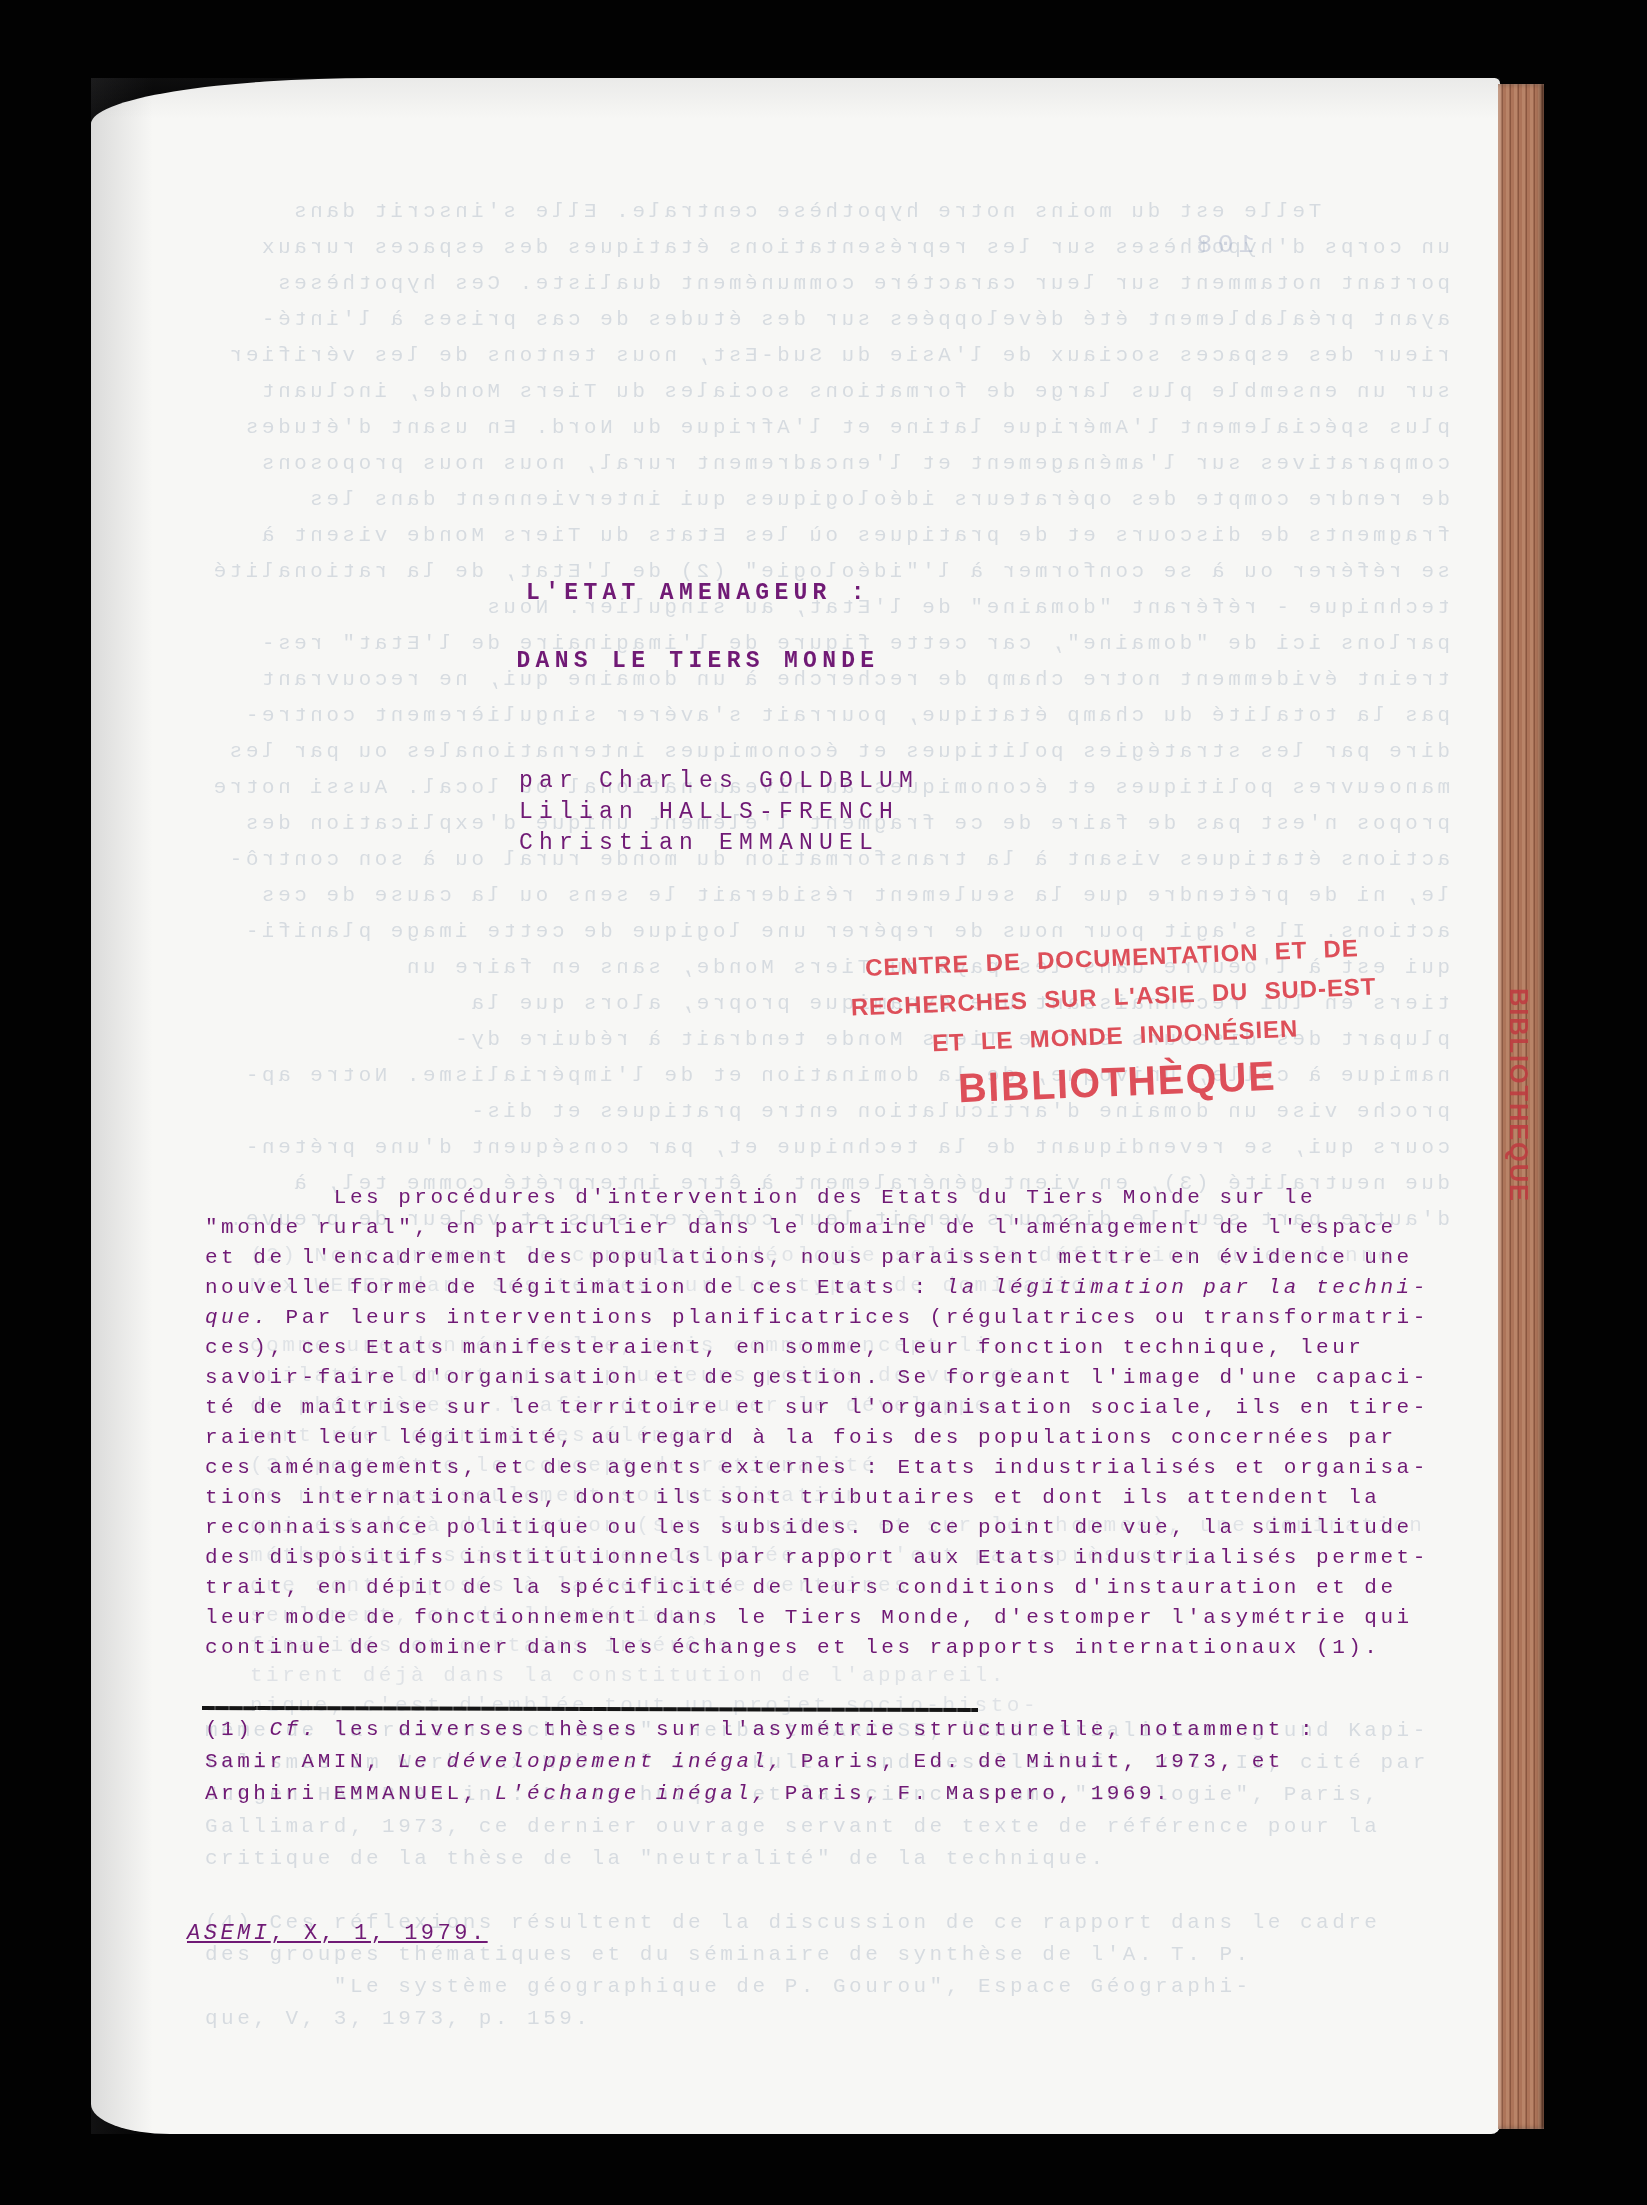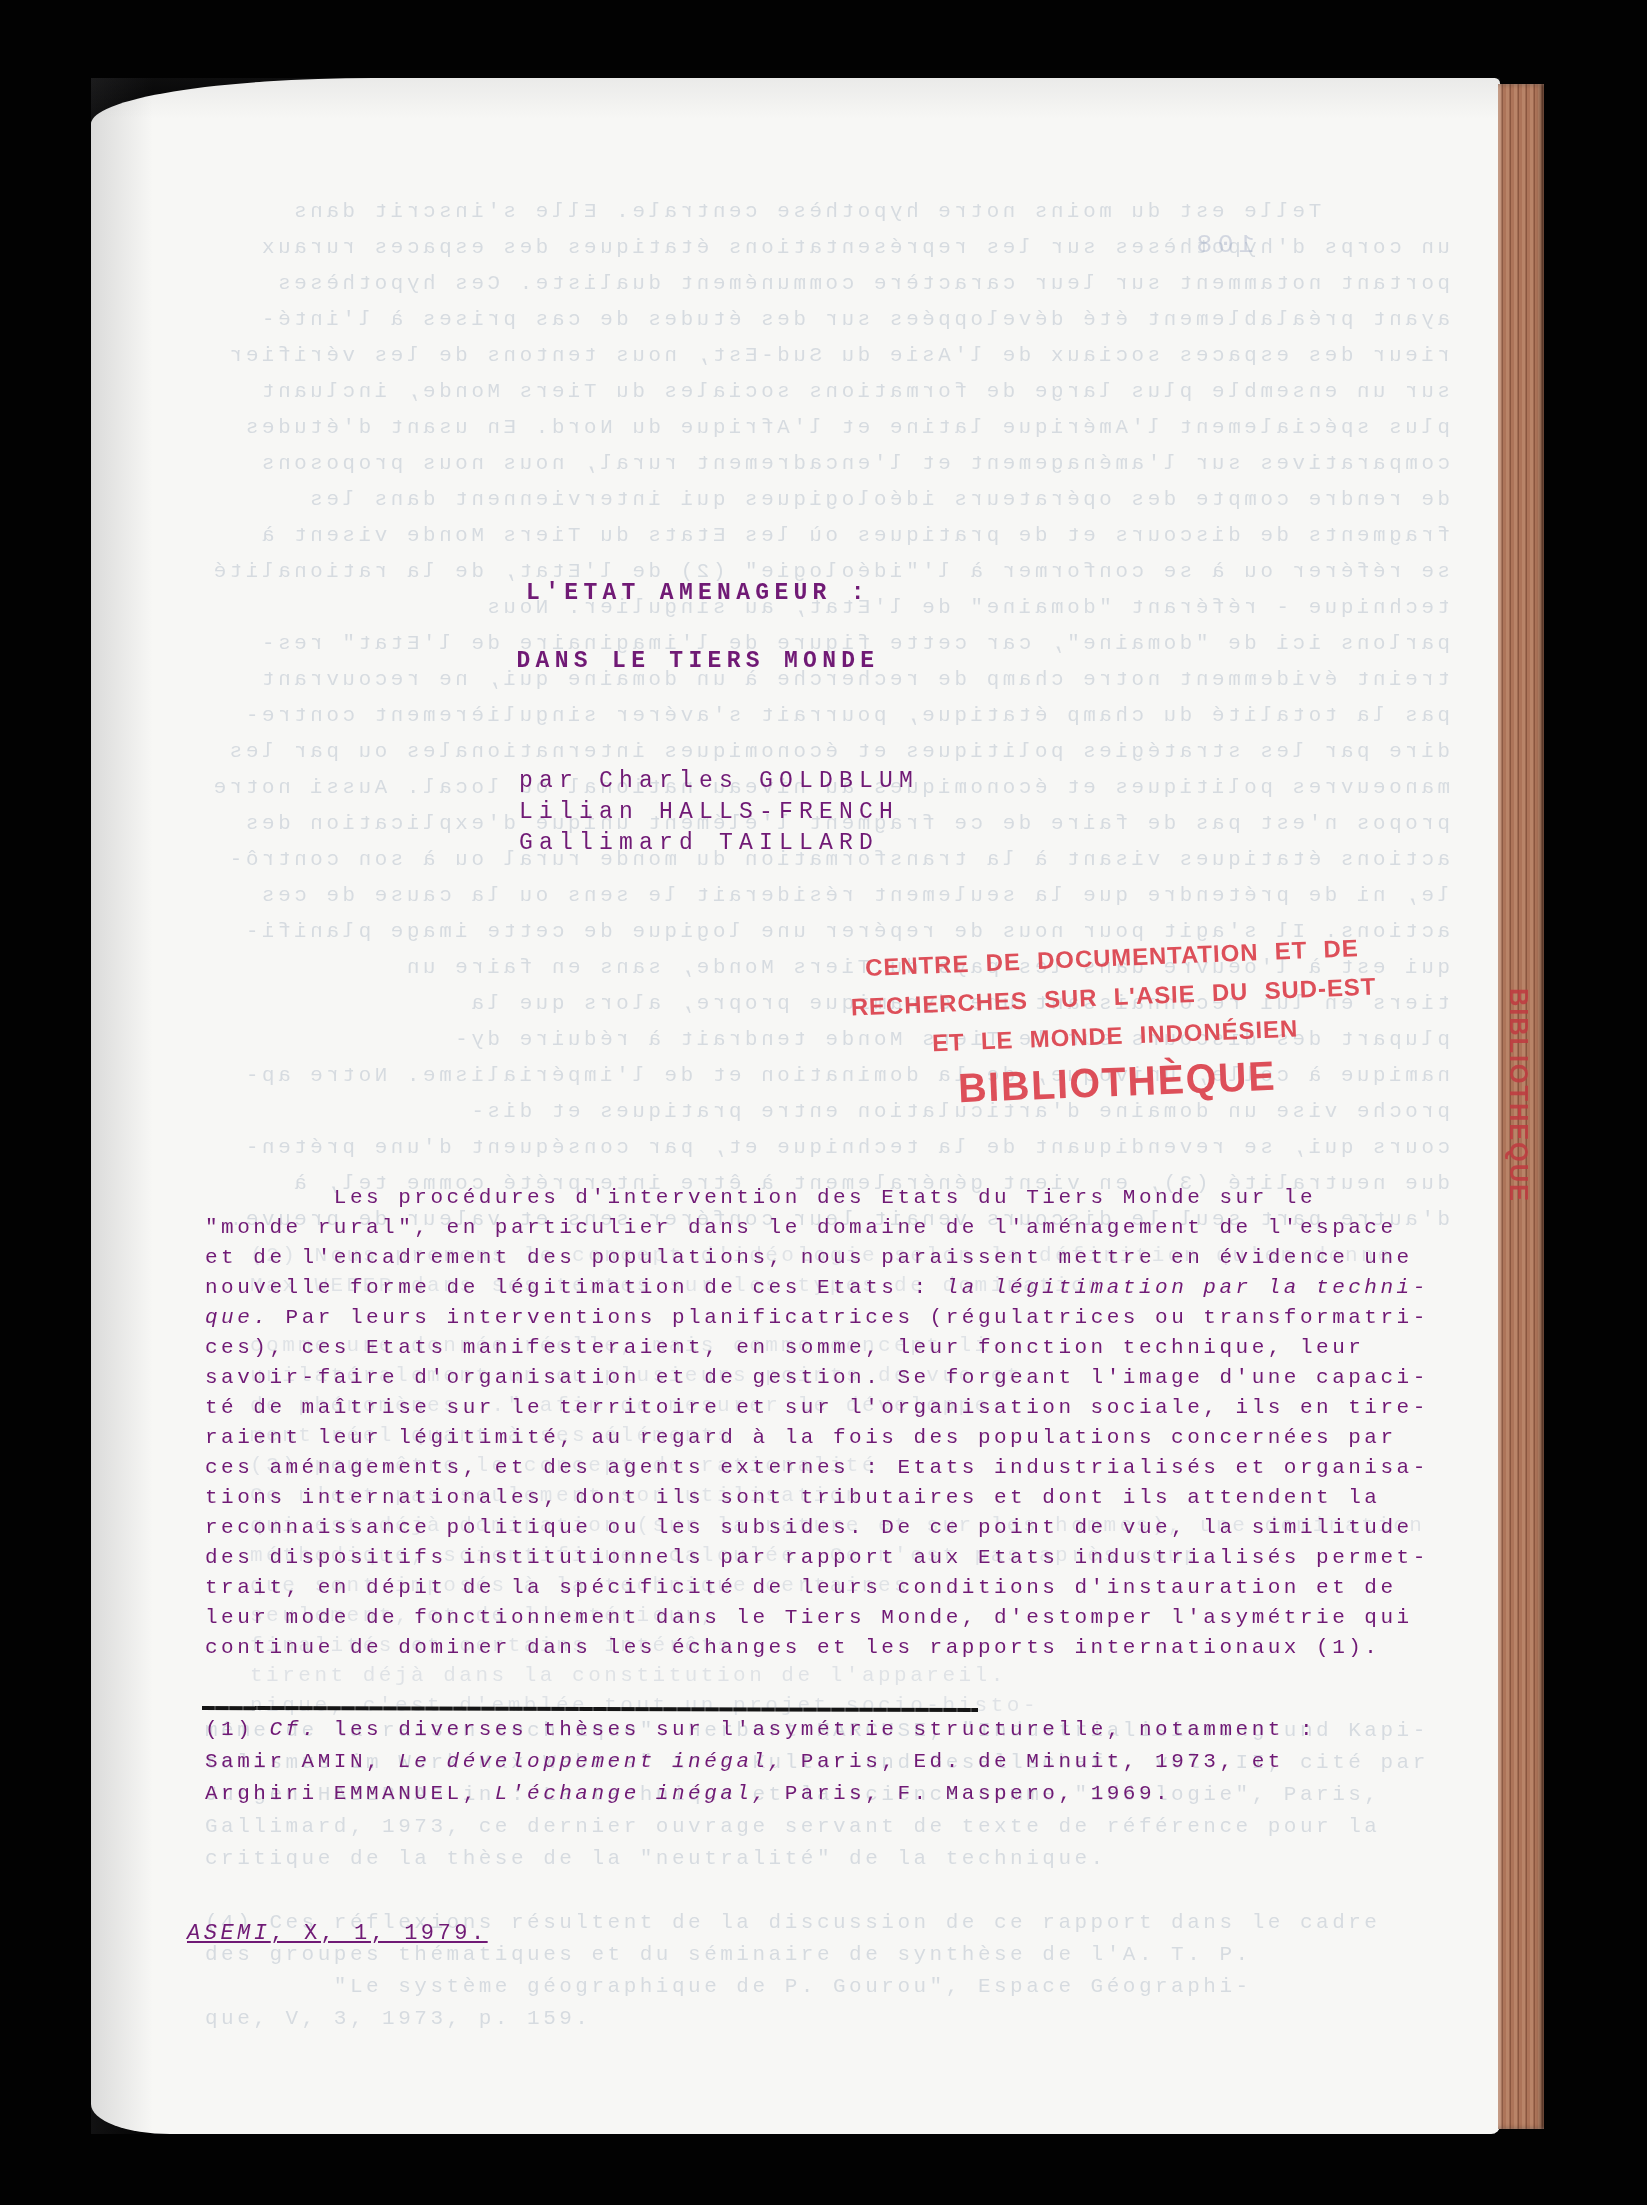"Gallimard TAILLARD" div.rline { text: Gallimard TAILLARD -> Christian EMMANUEL }
